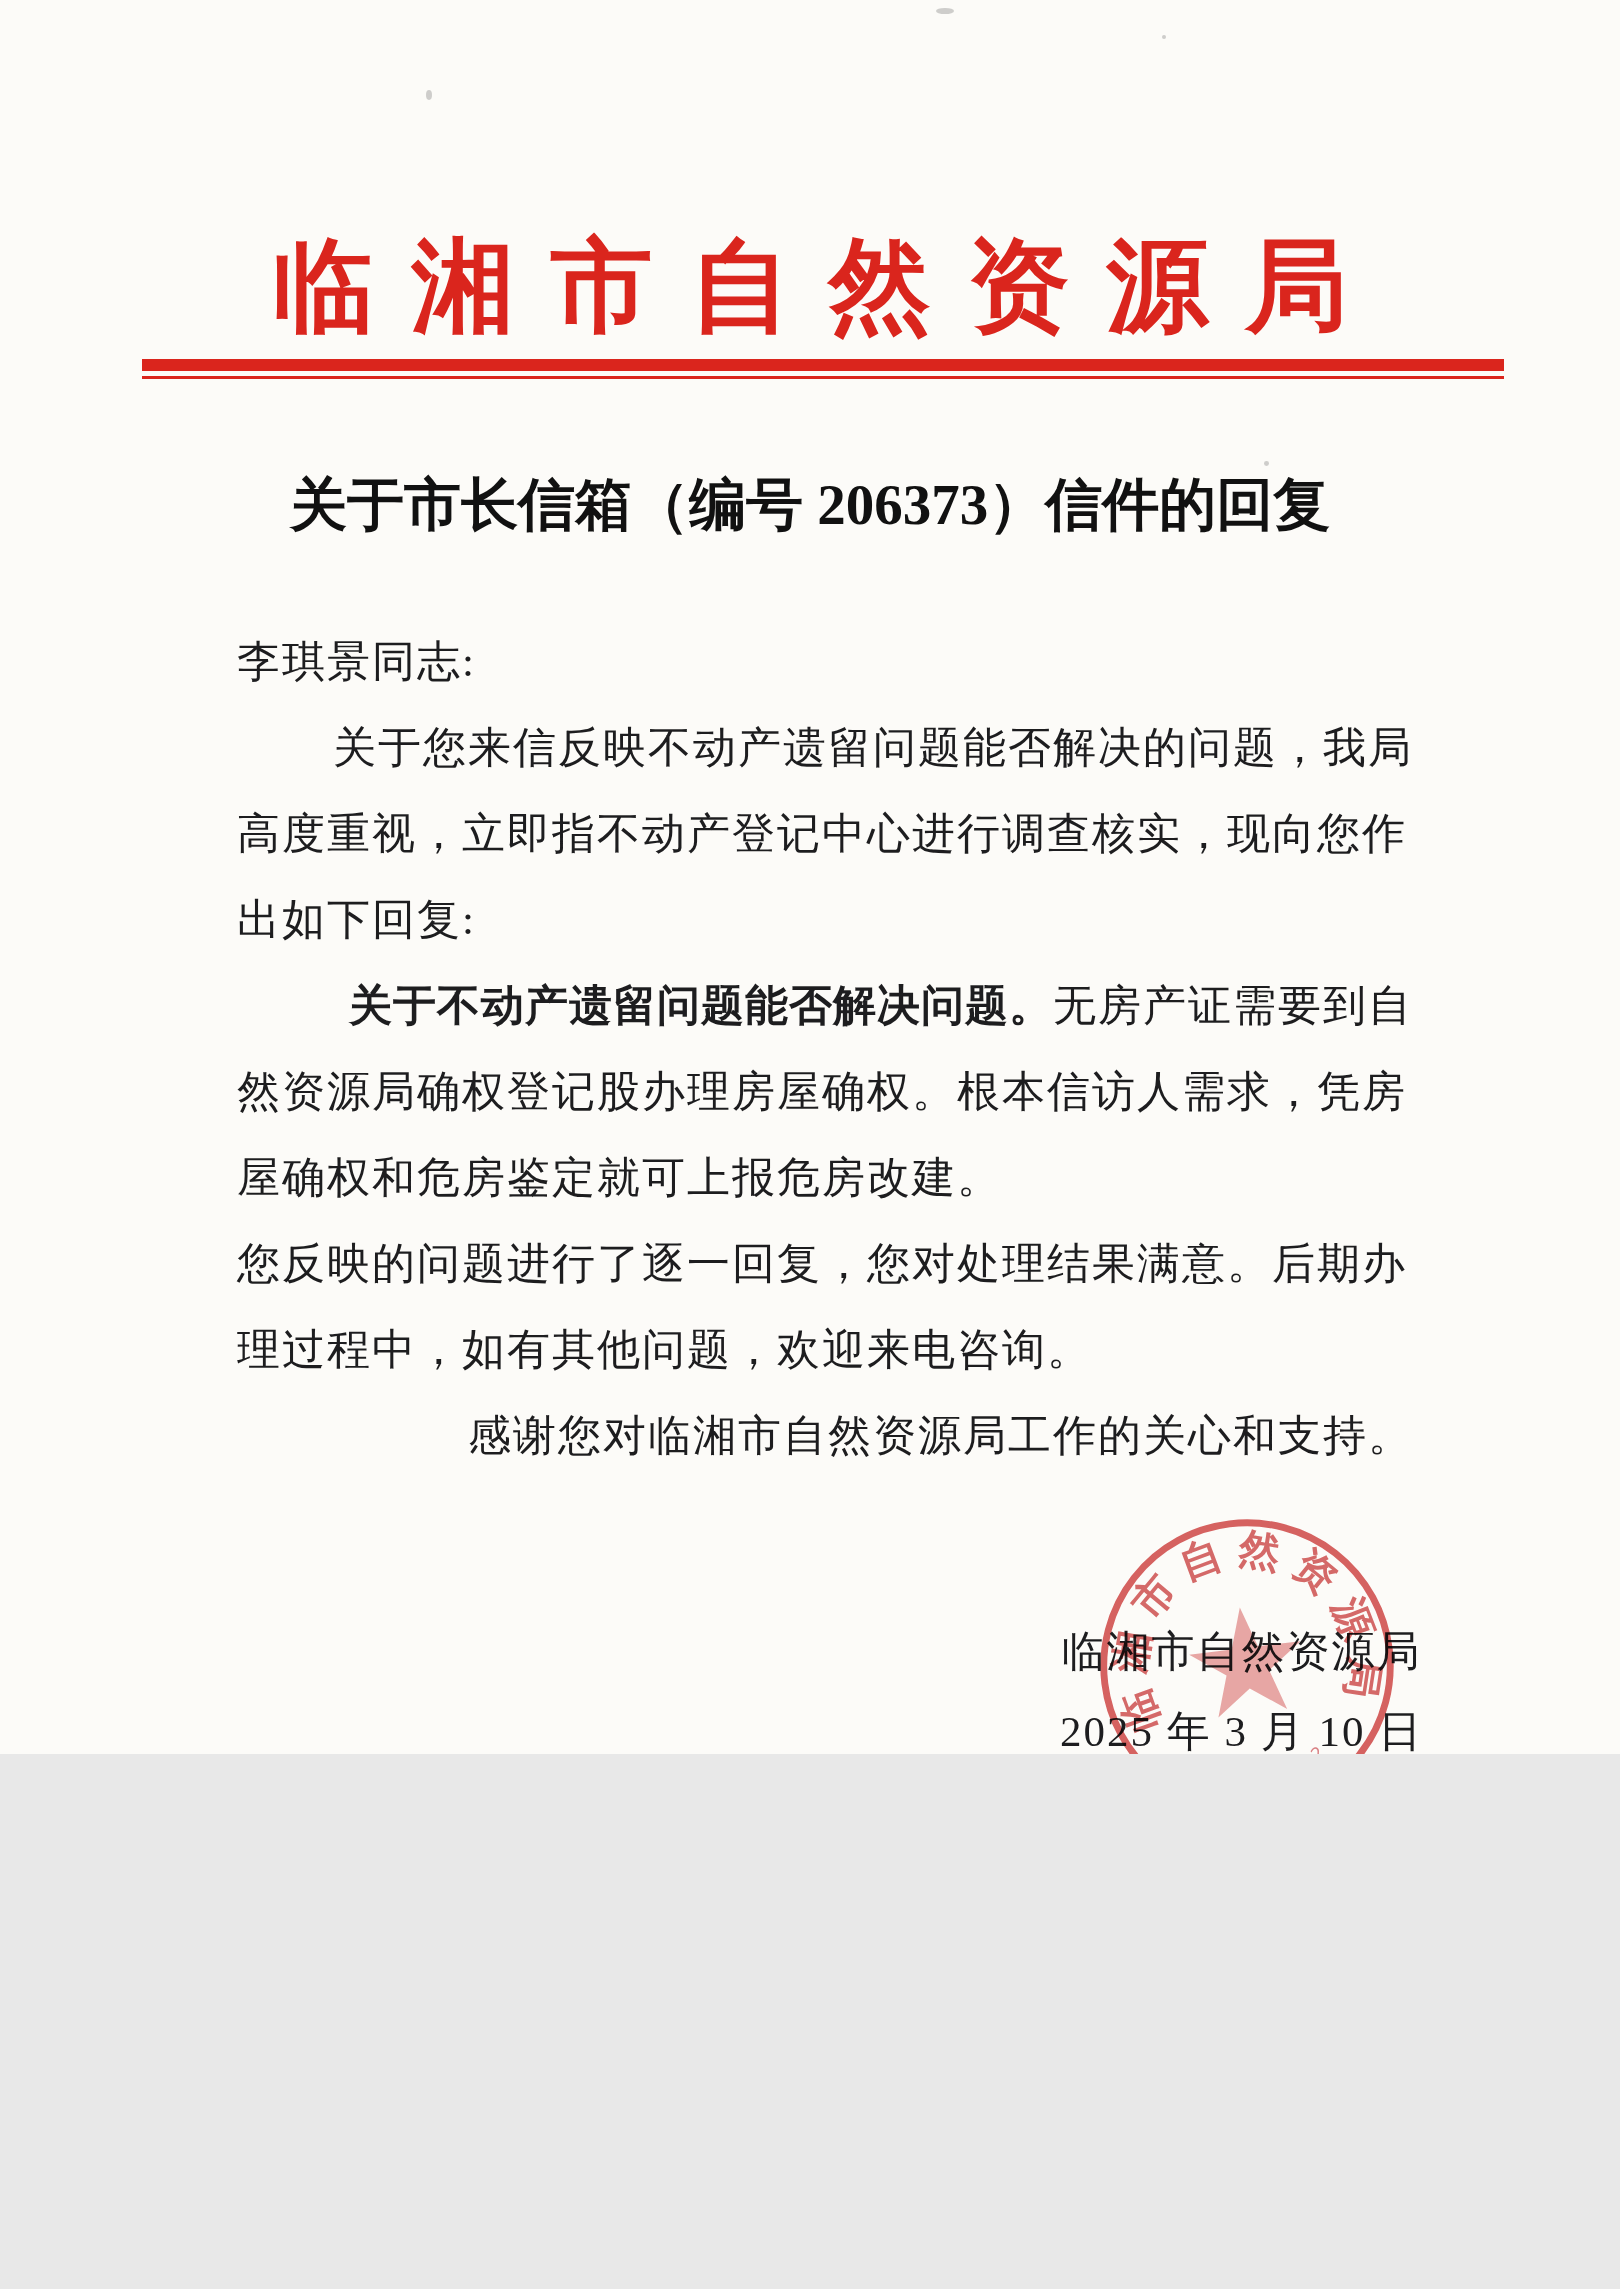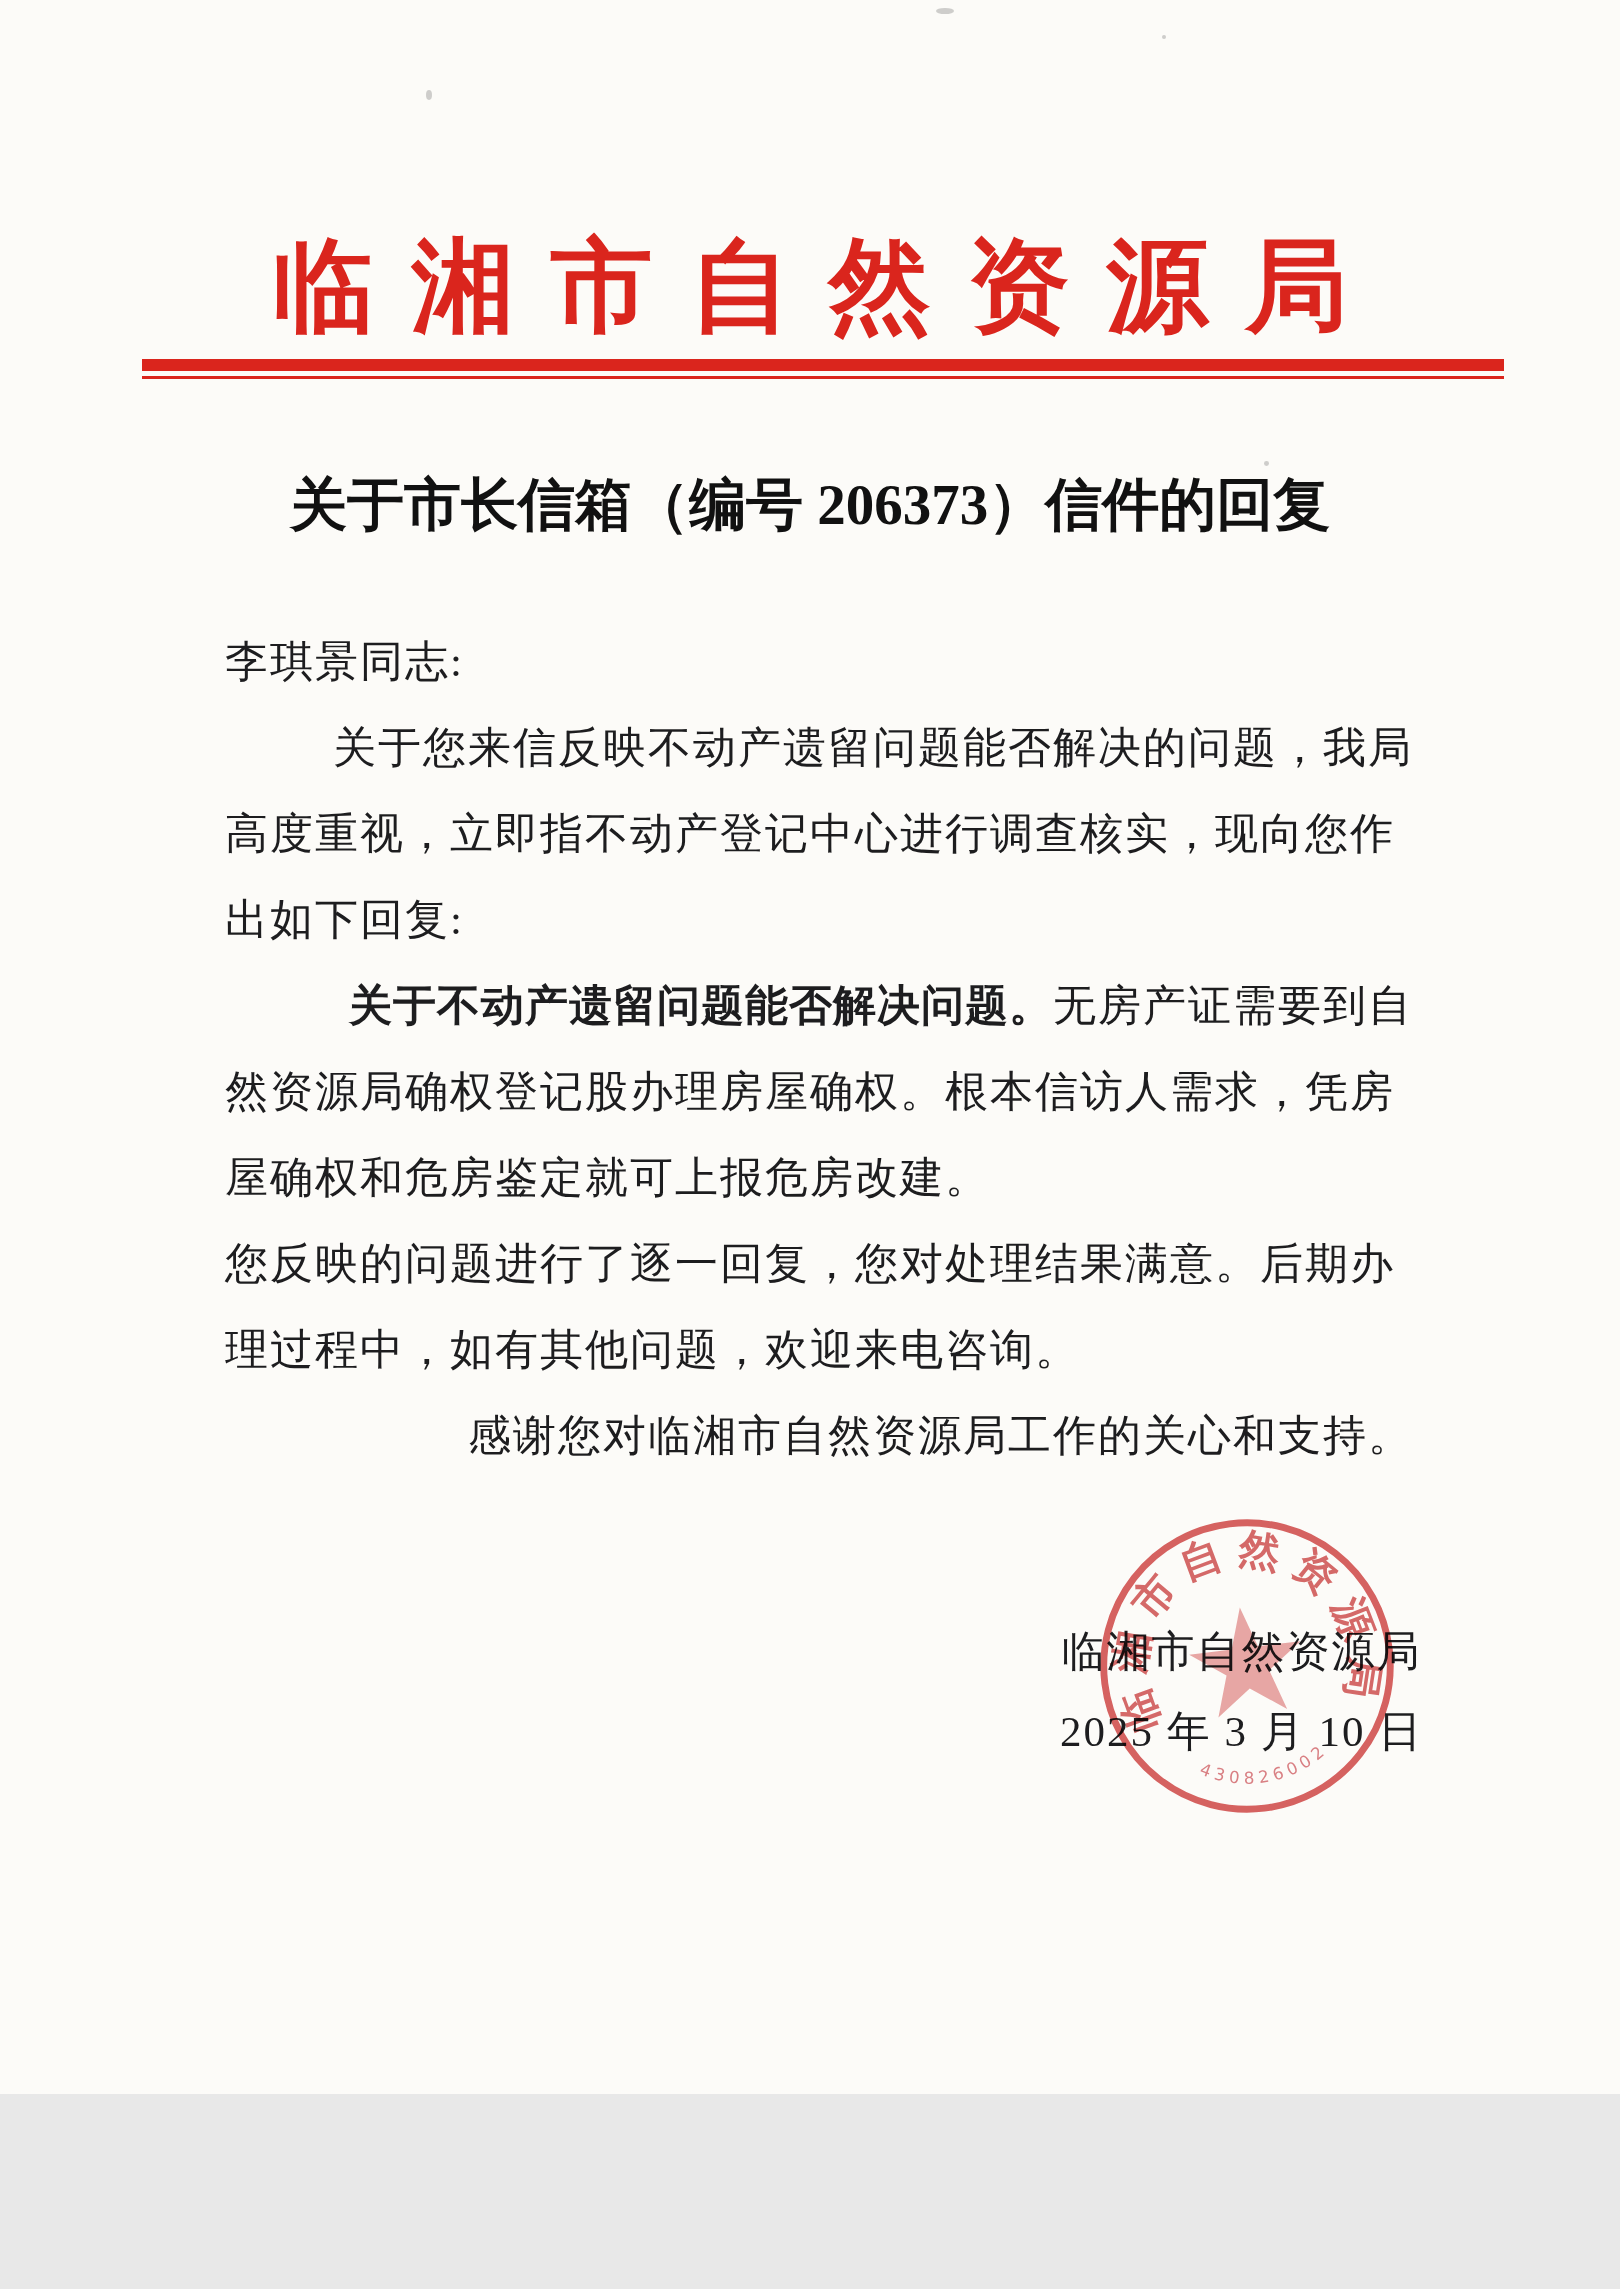"临湘市自然资源局" .page { height: 2094px -> 1754px }
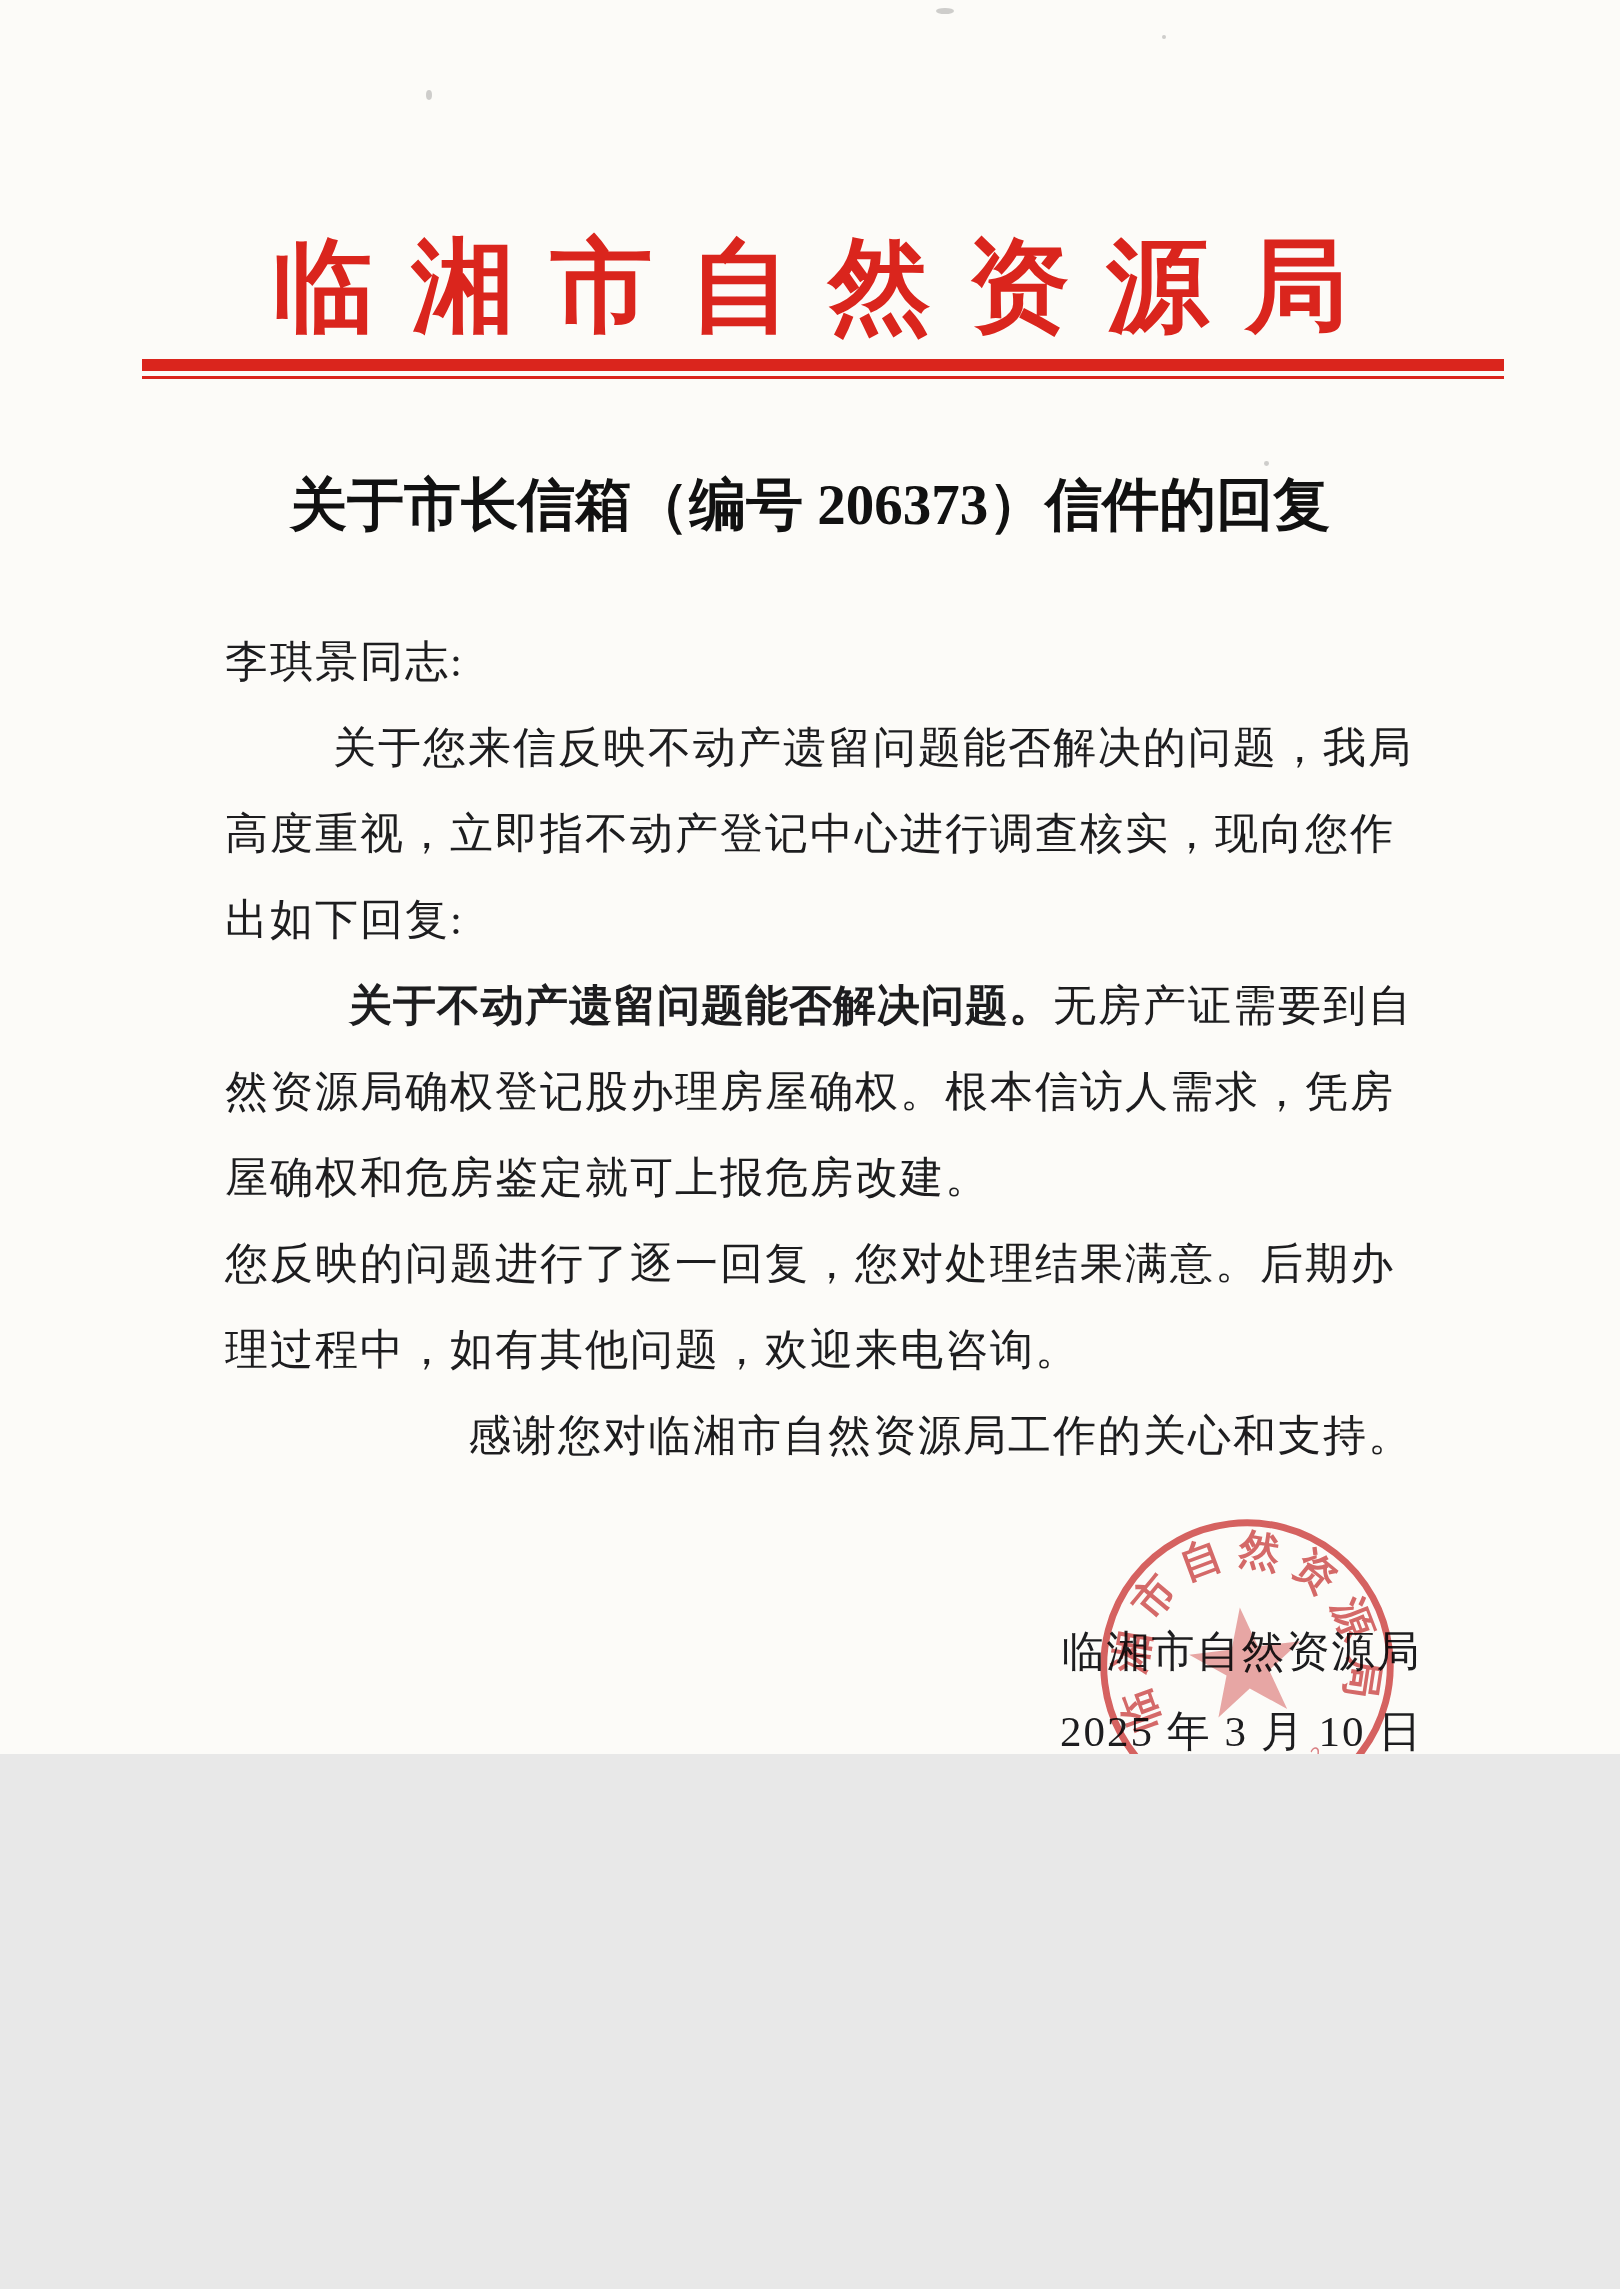"李琪景同志:" .body-line { margin-left: none -> 12px }
